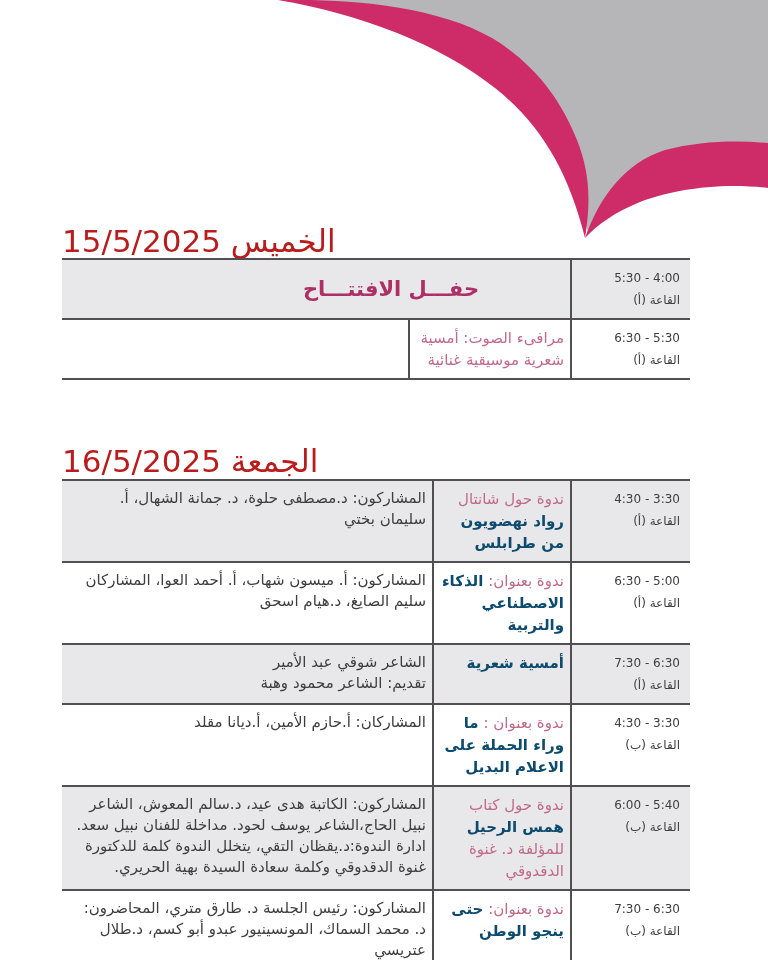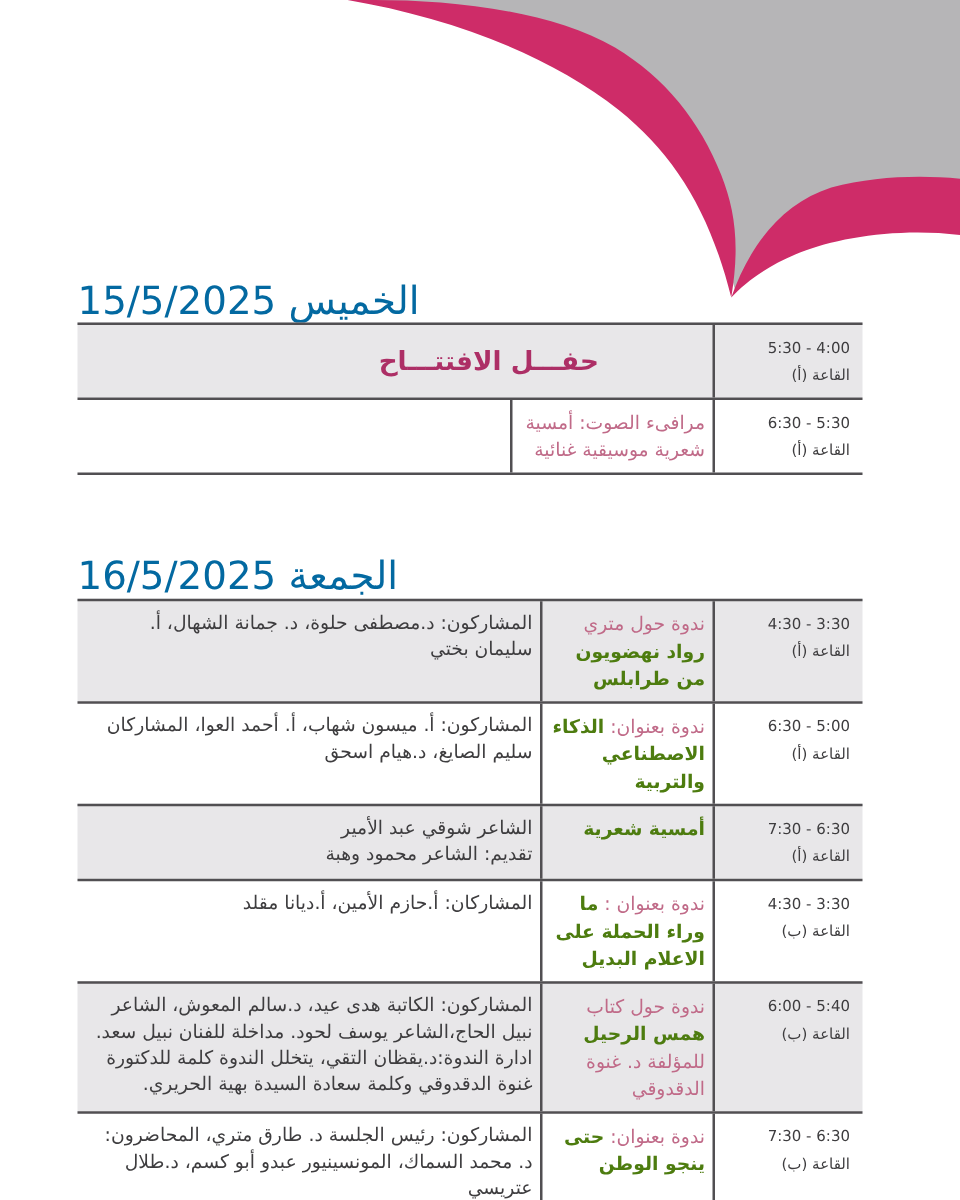"الخميس 15/5/2025" .day-heading { color: #0369a1 -> #b91c1c }
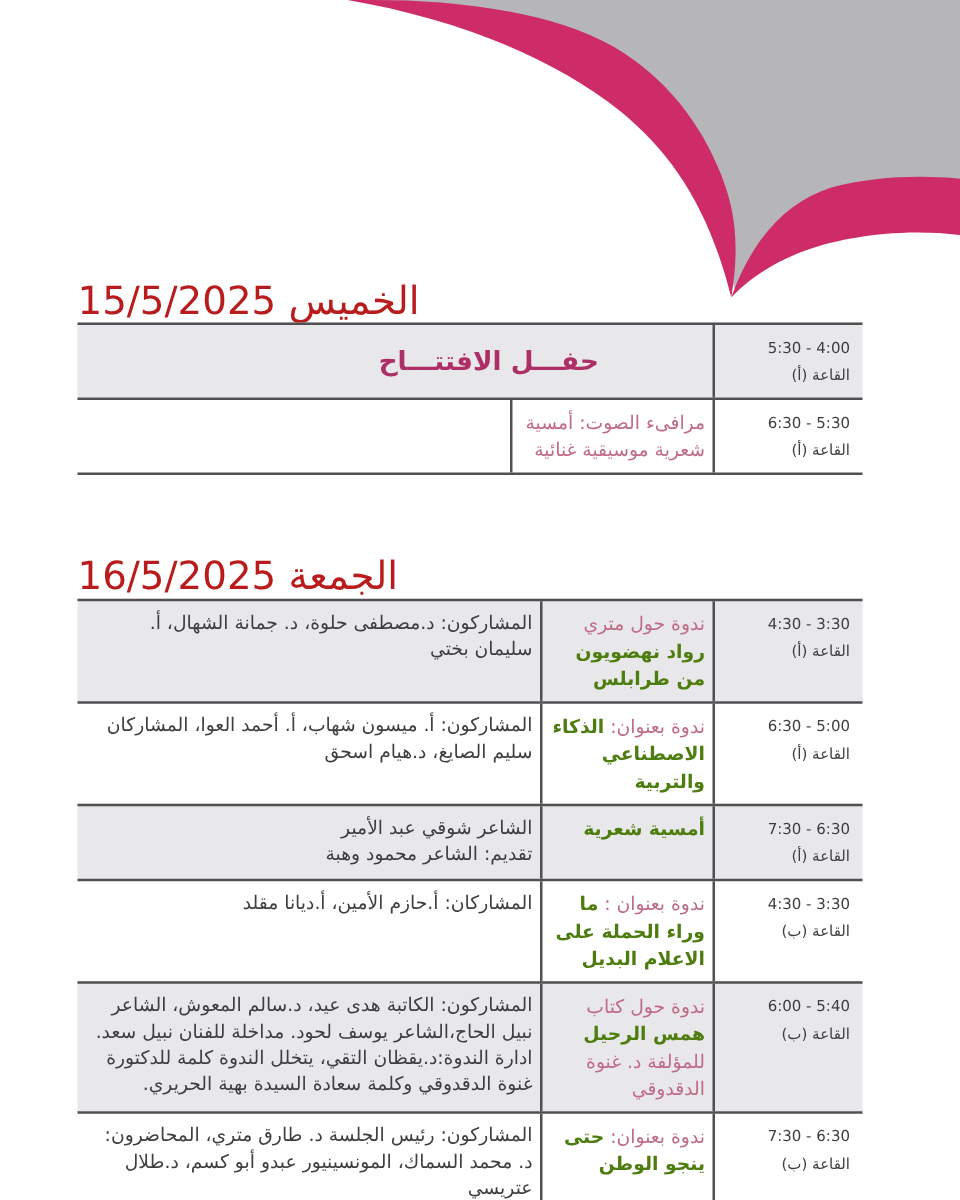"ندوة حول متري" span.t-reg { text: متري -> شانتال }
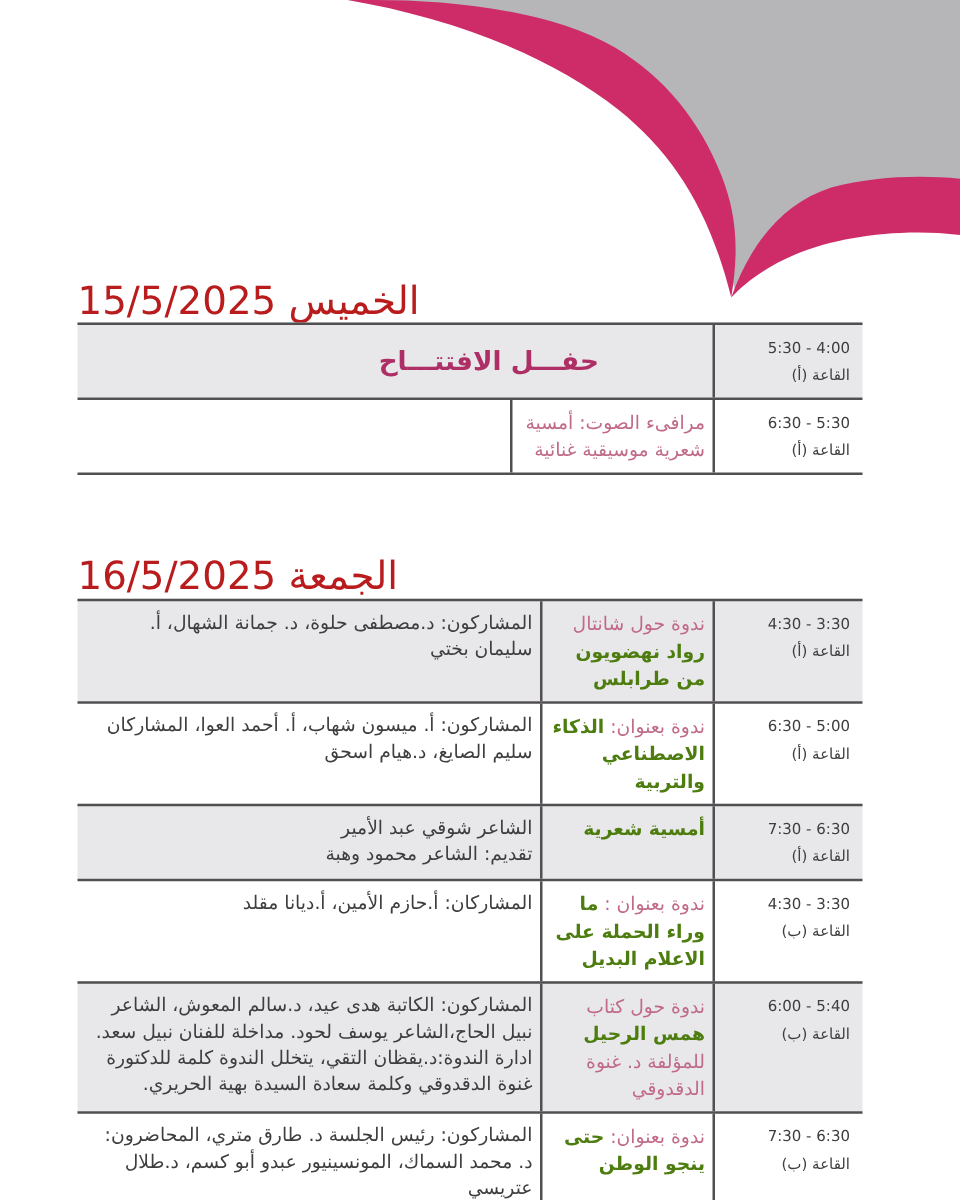"رواد نهضويون من طرابلس" .cell-event .t-bold { color: #4d7c0f -> #0c4a6e }
